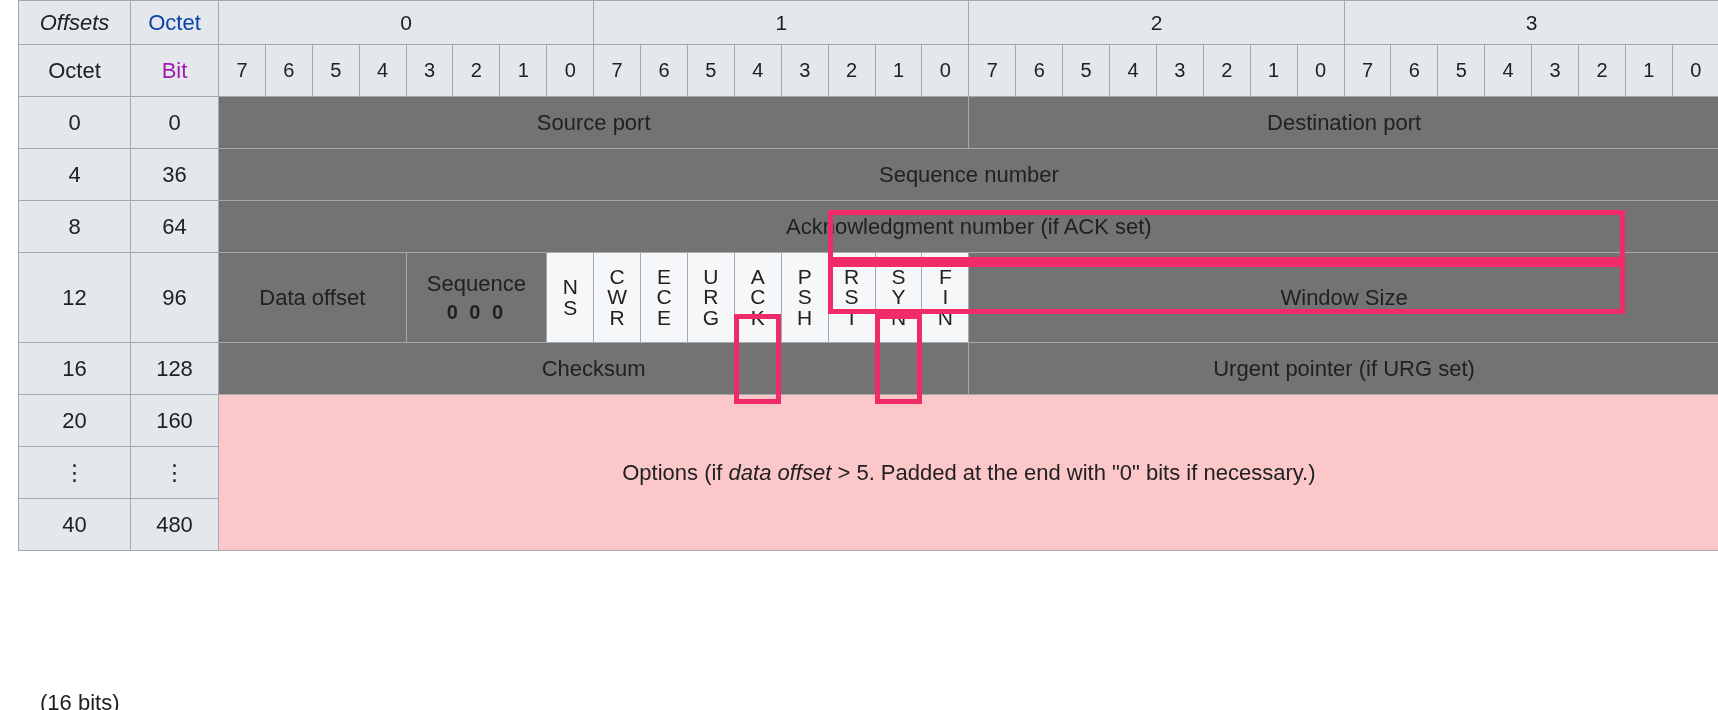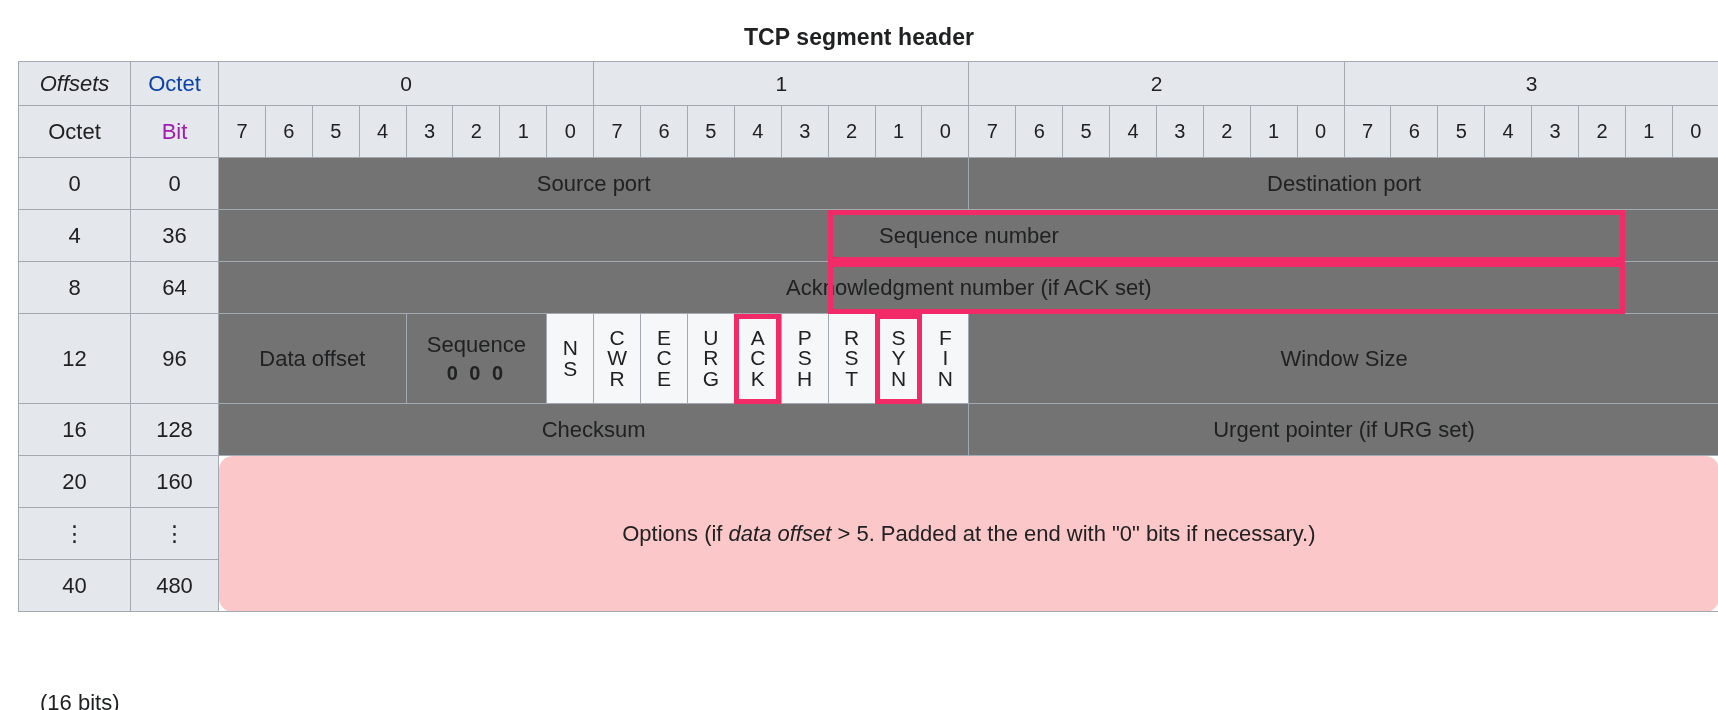"TCP segment header" div { html: <div>TCP segment header</div> -> none }
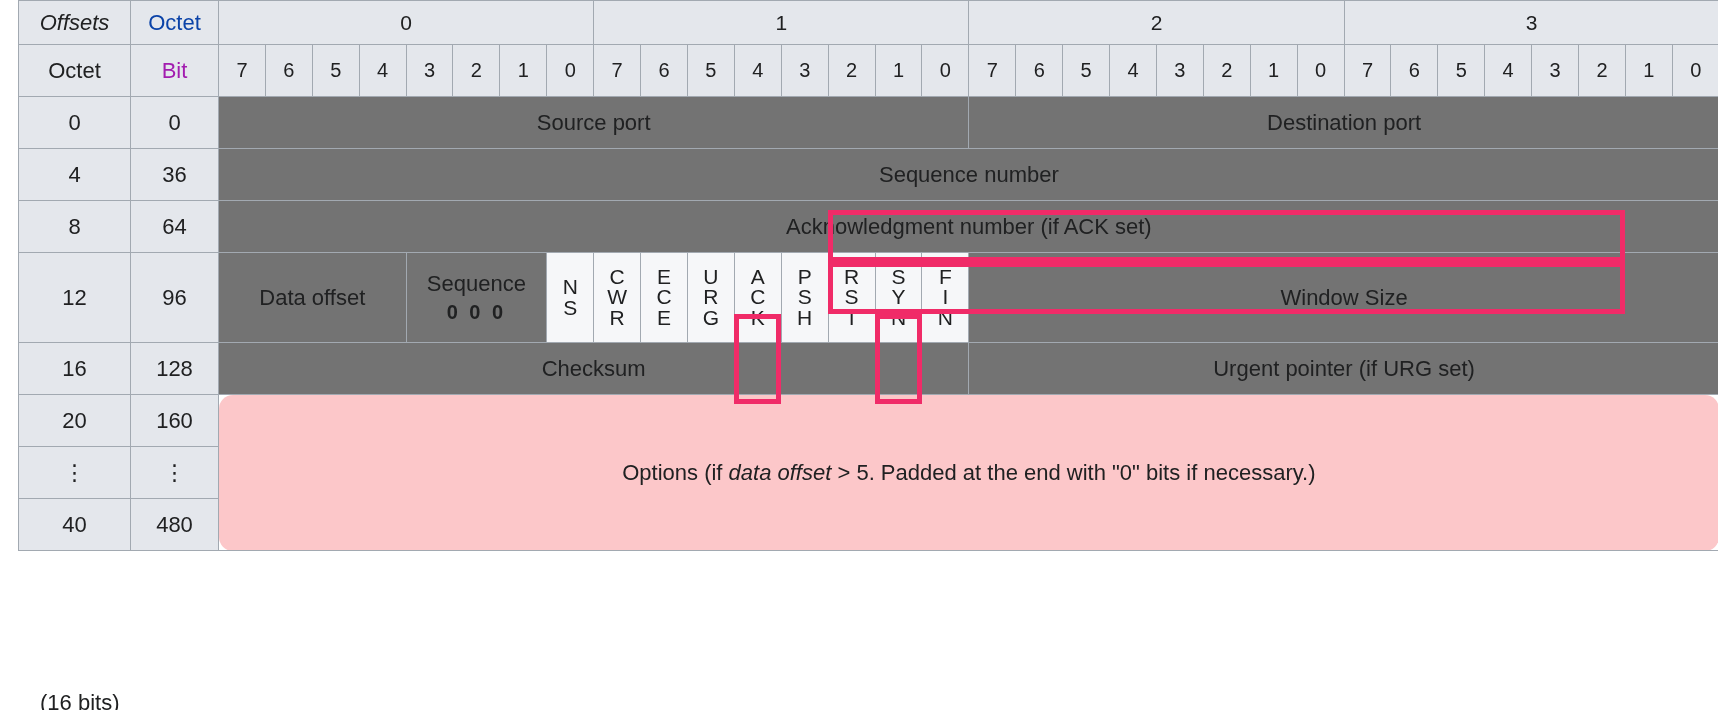"Options (if data offset >" .opt { border-radius: 14px -> none }
